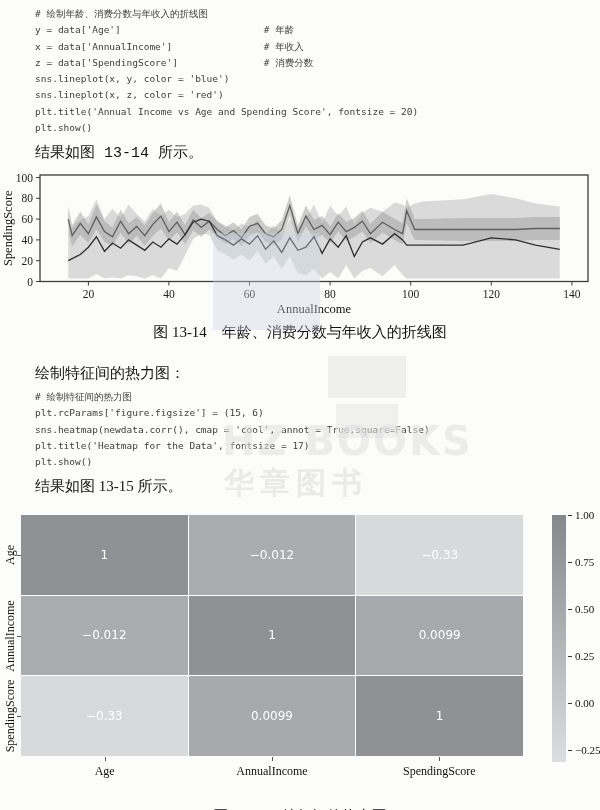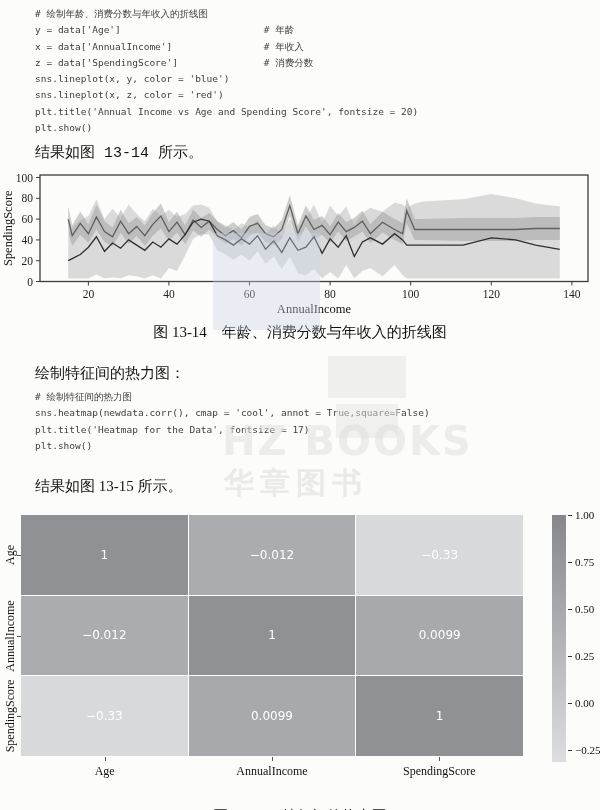"plt.rcParams['figure.figsize'] = (15, 6)" div.code-line { html: none -> <div>plt.rcParams['figure.figsize'] = (15, 6)</div> }
